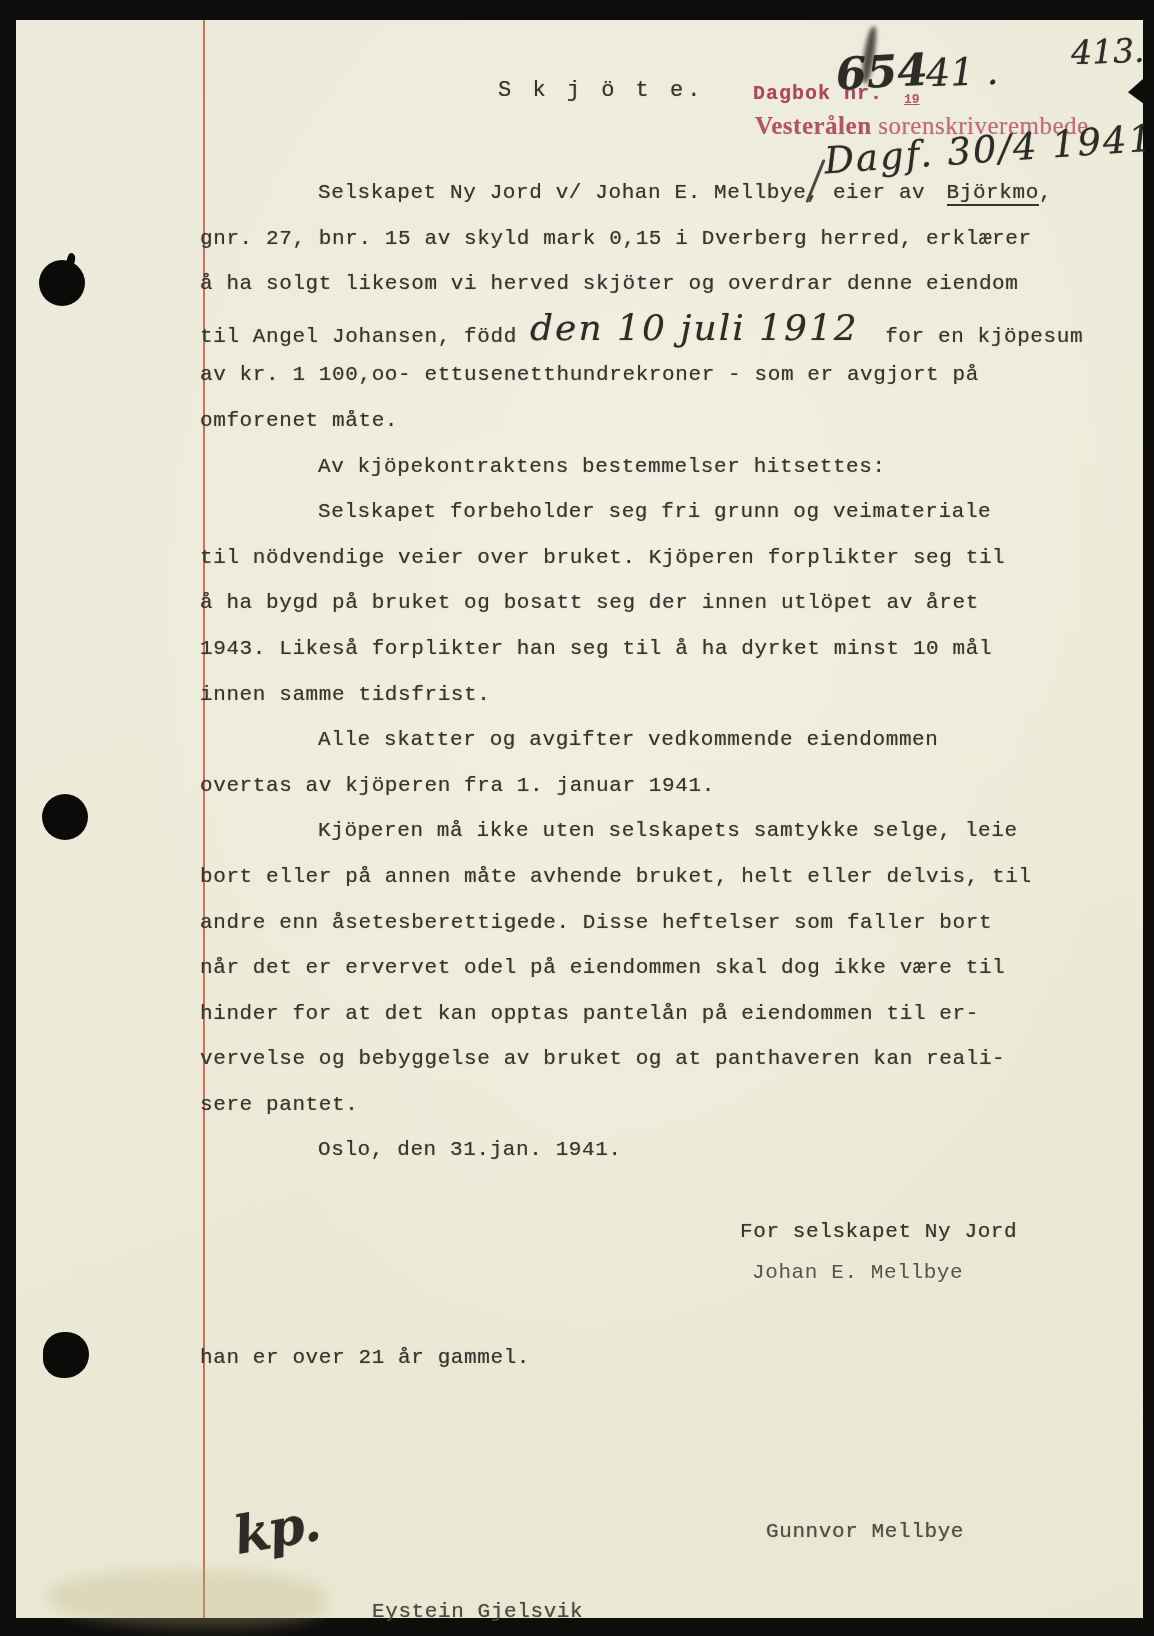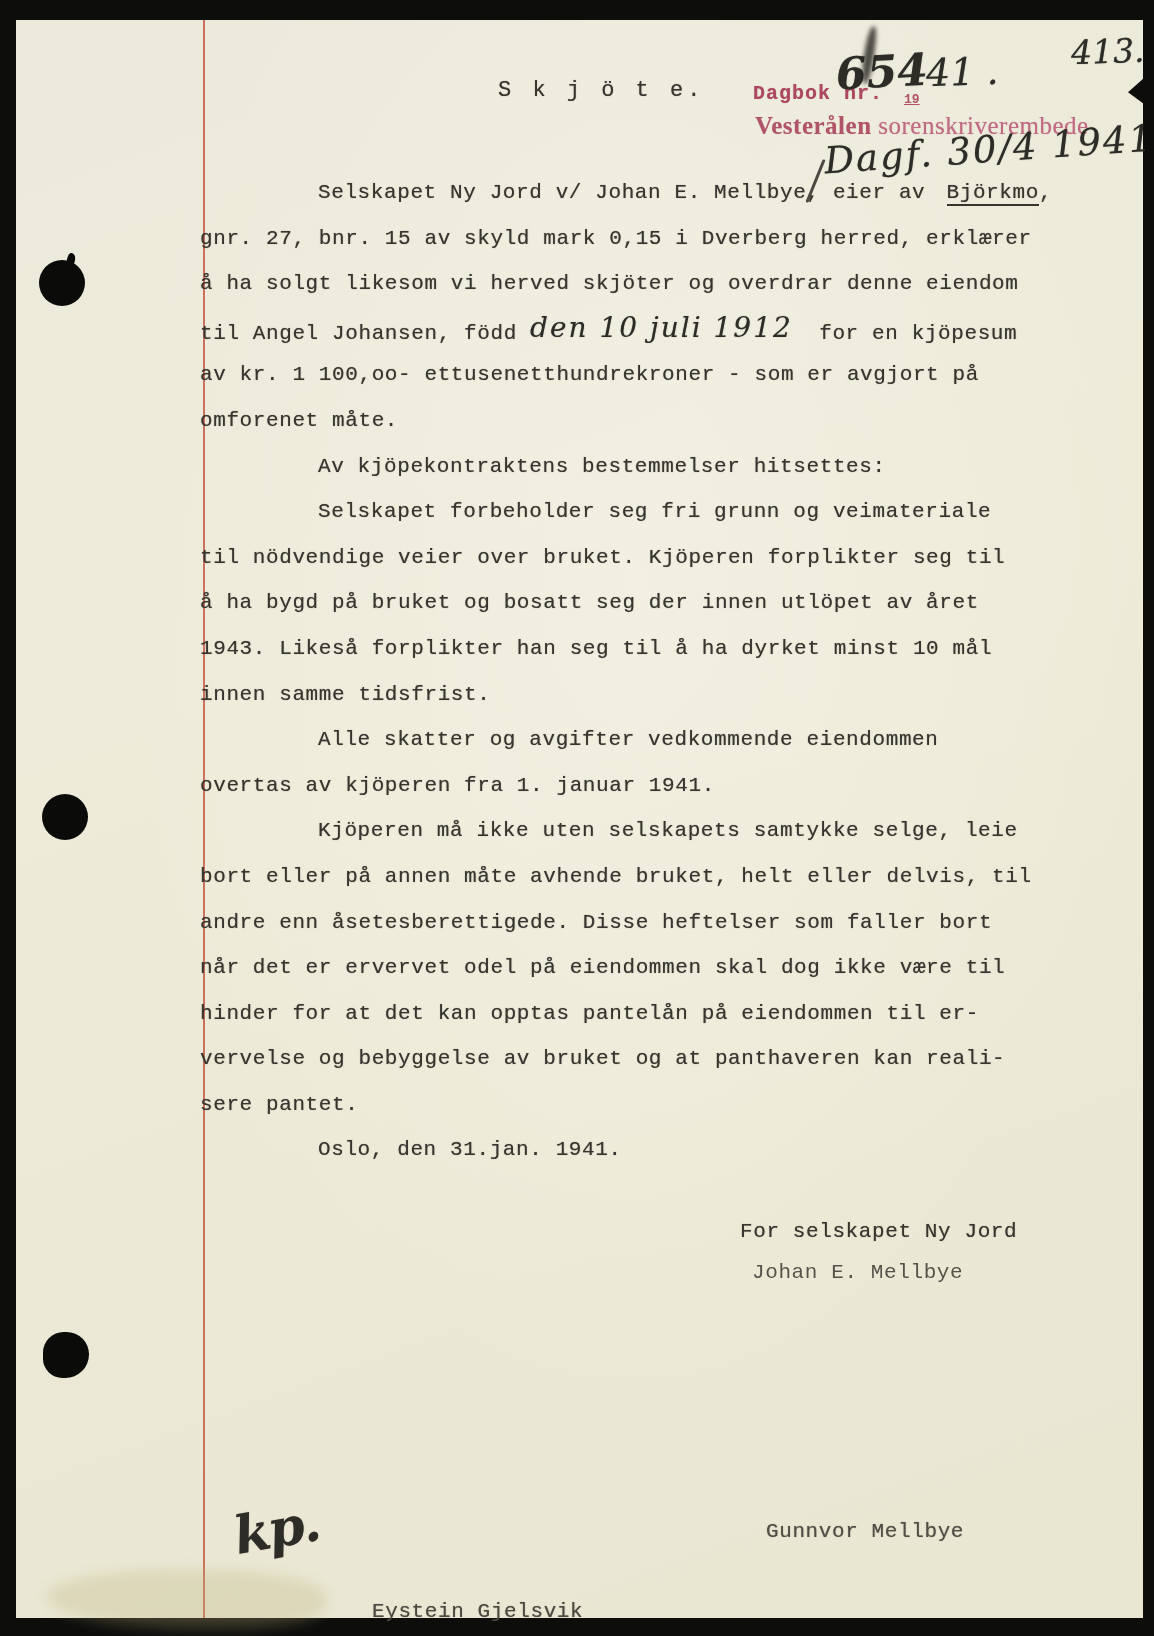"den 10 juli 1912" .seg-h { font-size: 28px -> 36px }
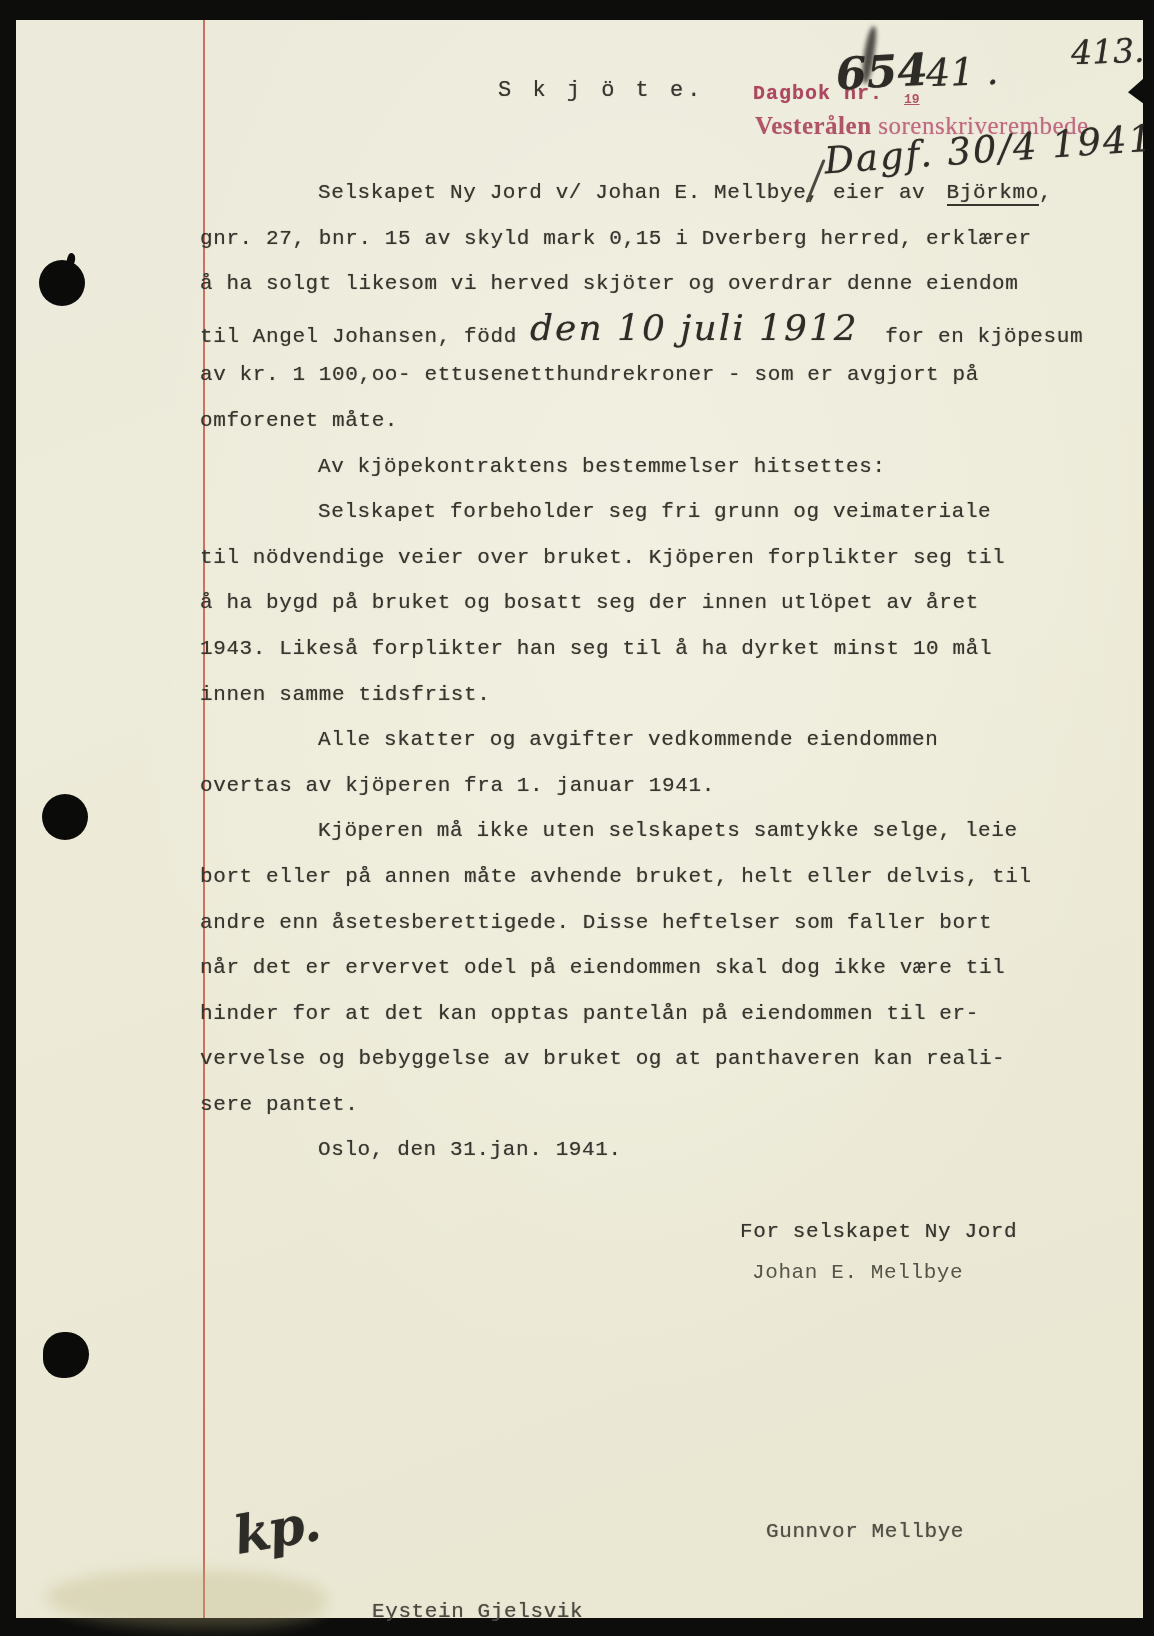"han er over 21 år" div.tline { html: none -> <div><span>han er over 21 år gammel.</span></div> }
